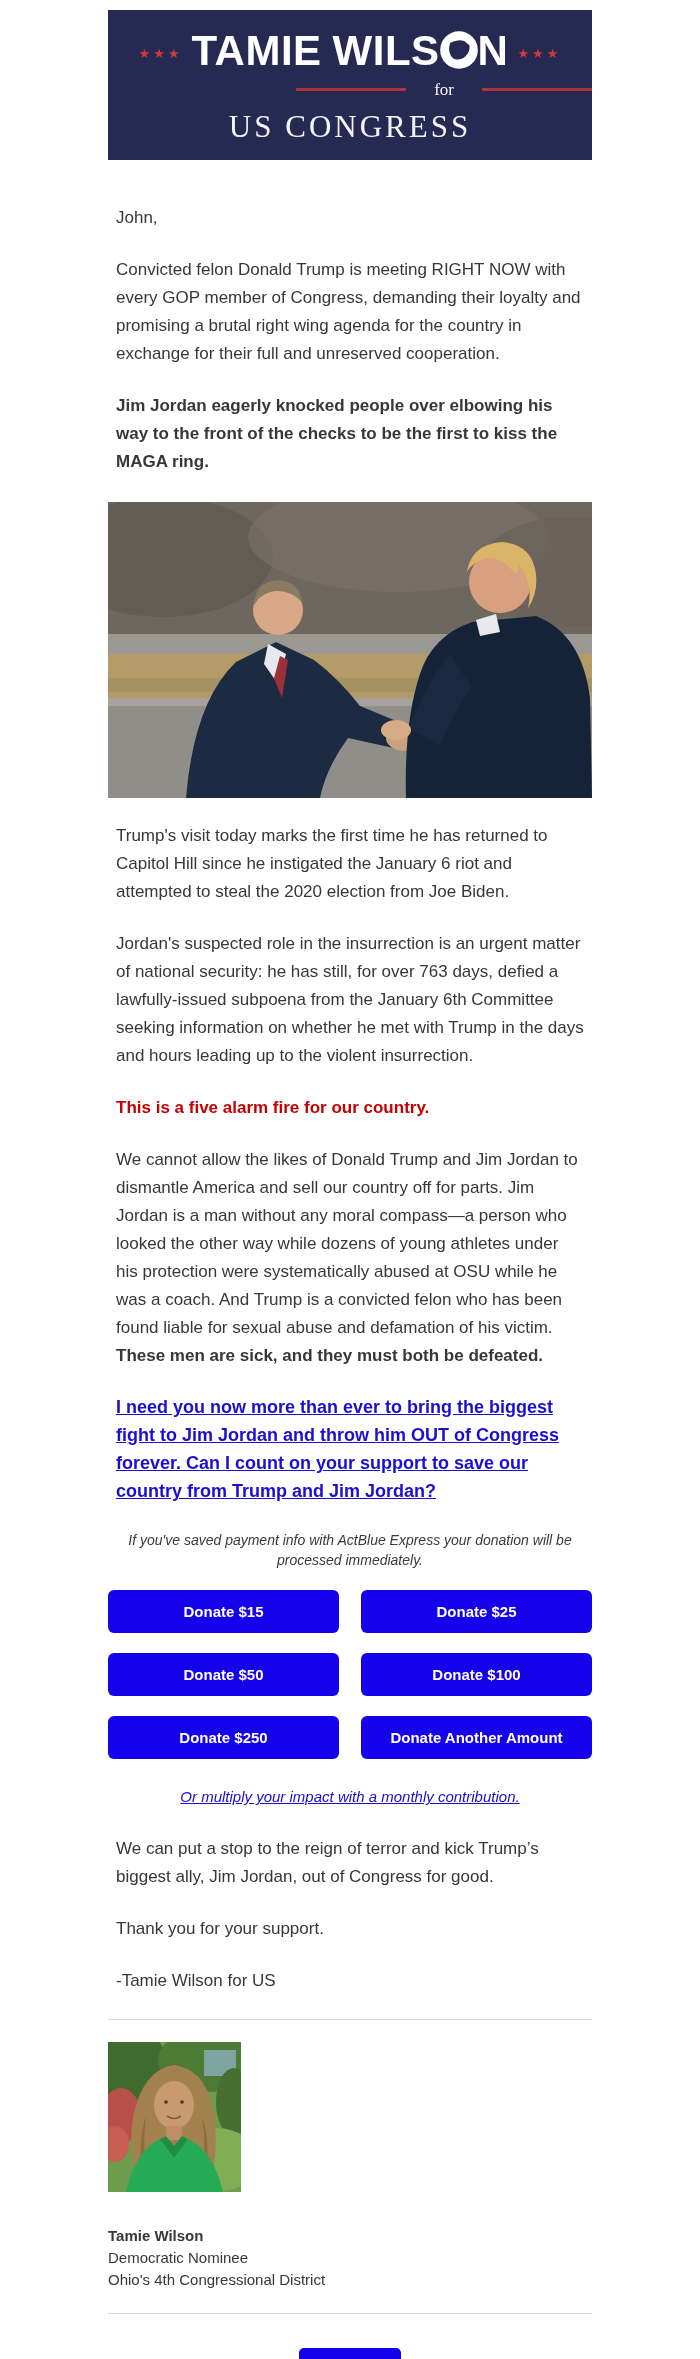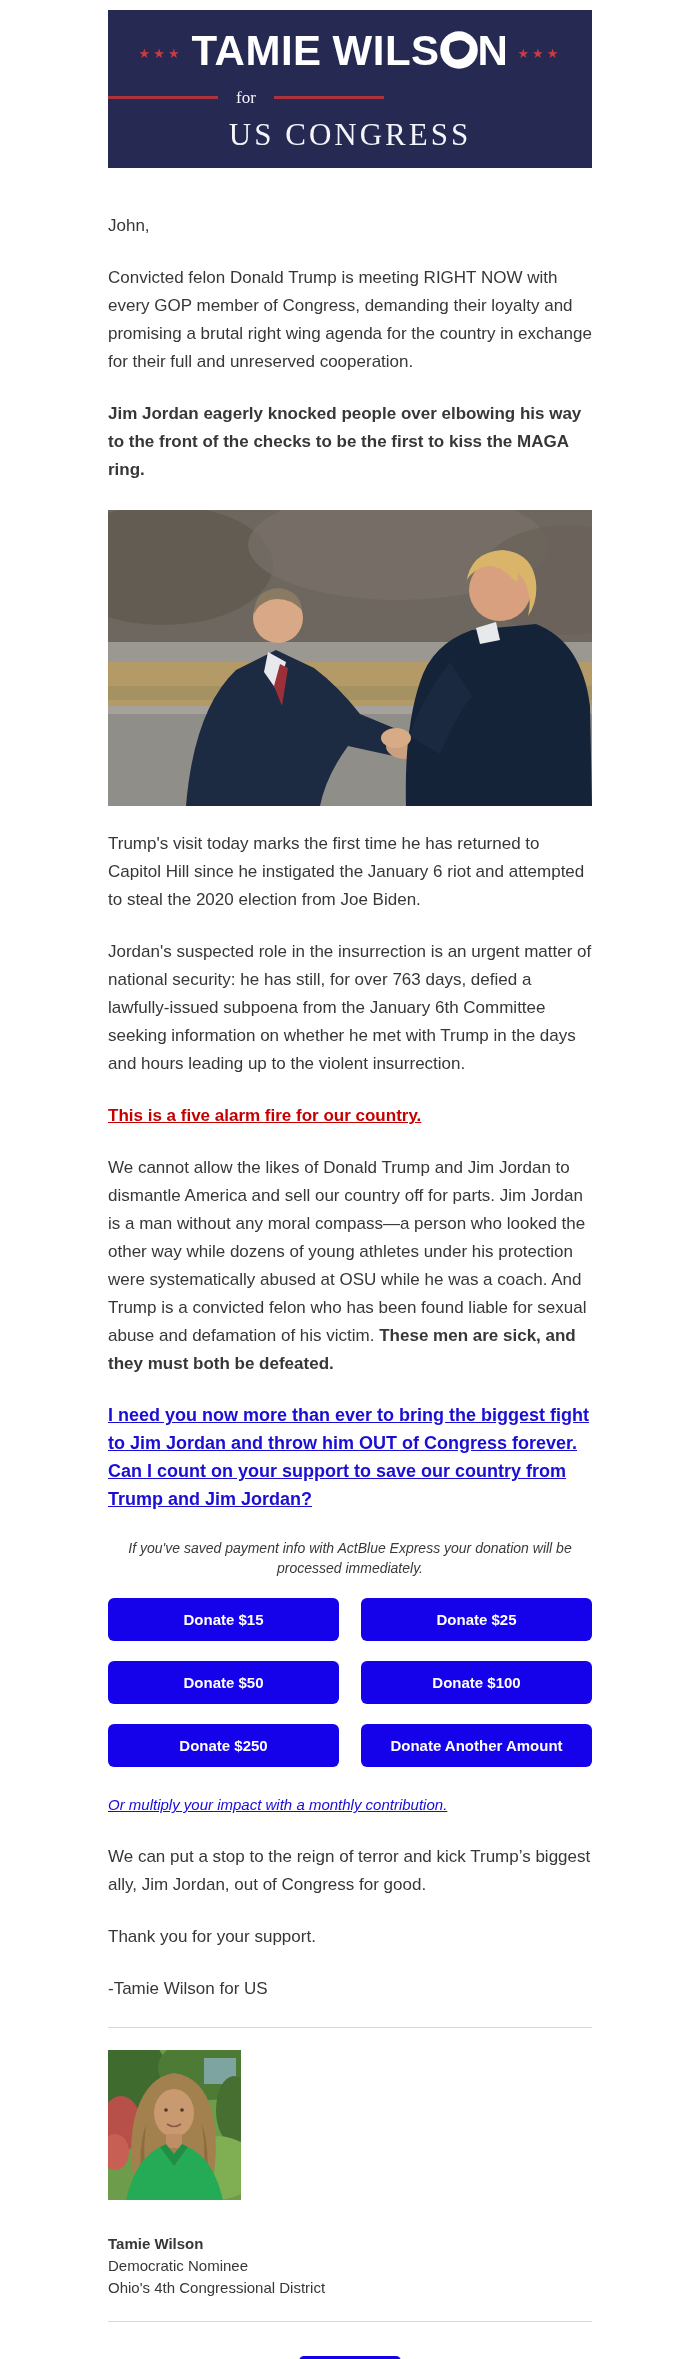"for" .b-row2 { gap: 18px -> 28px; justify-content: flex-start -> flex-end; margin-top: 17px -> 9px }
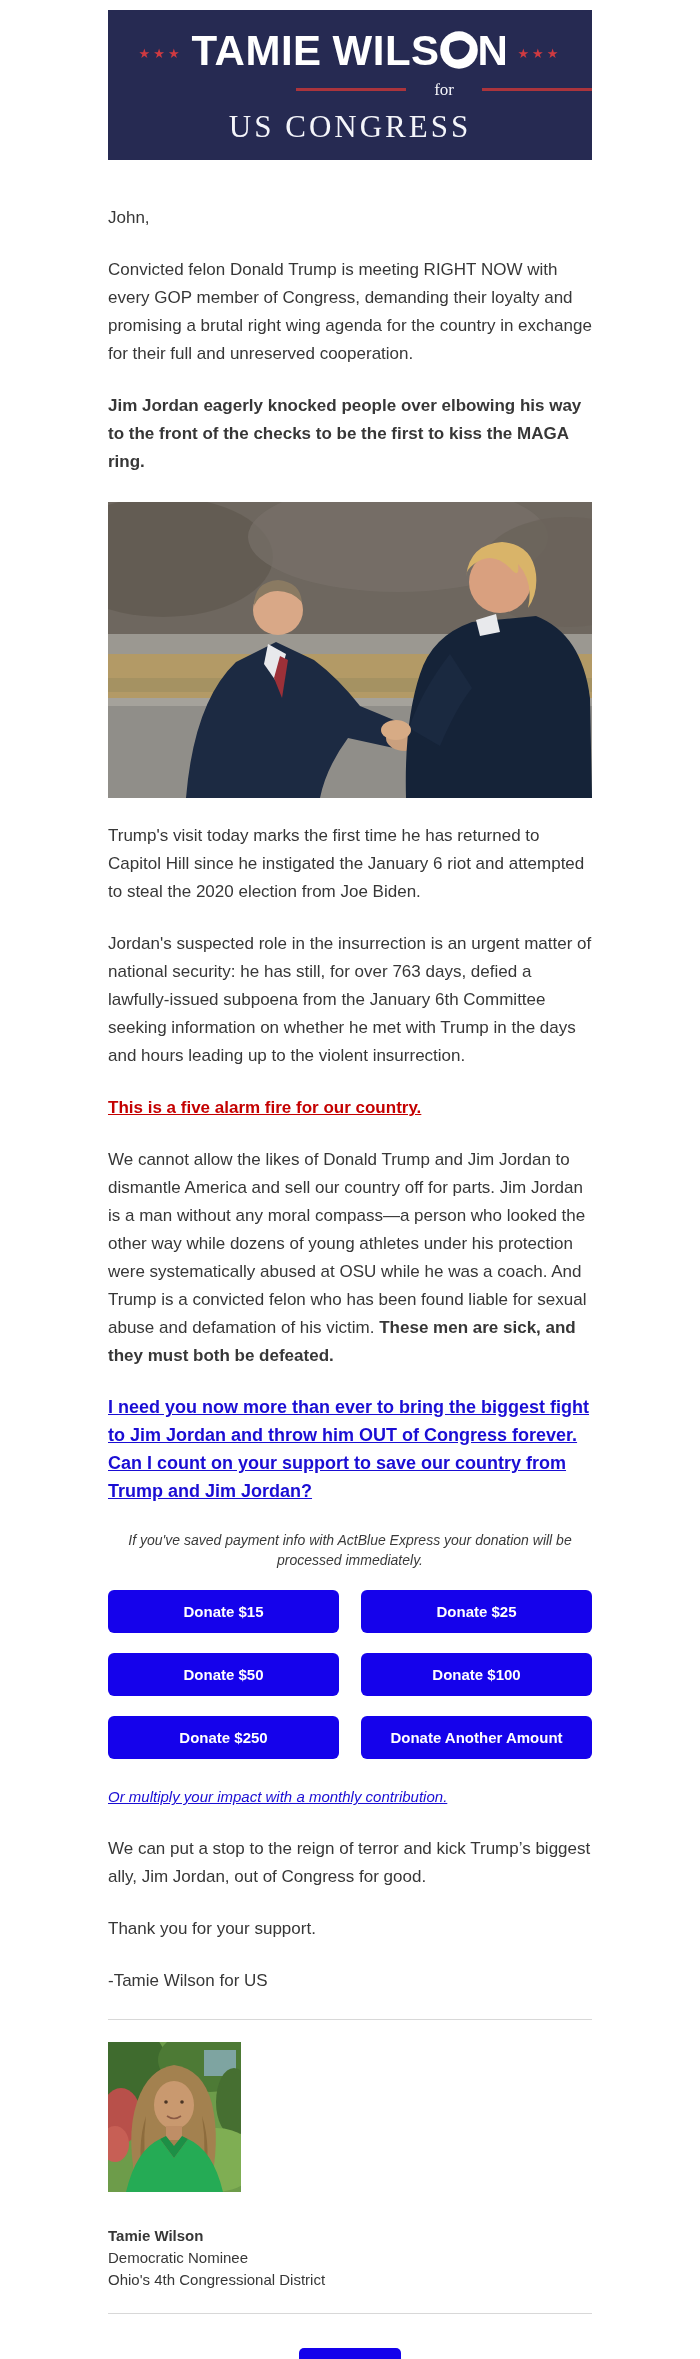"John," .content p { margin: 24px 0 -> 24px 8px }
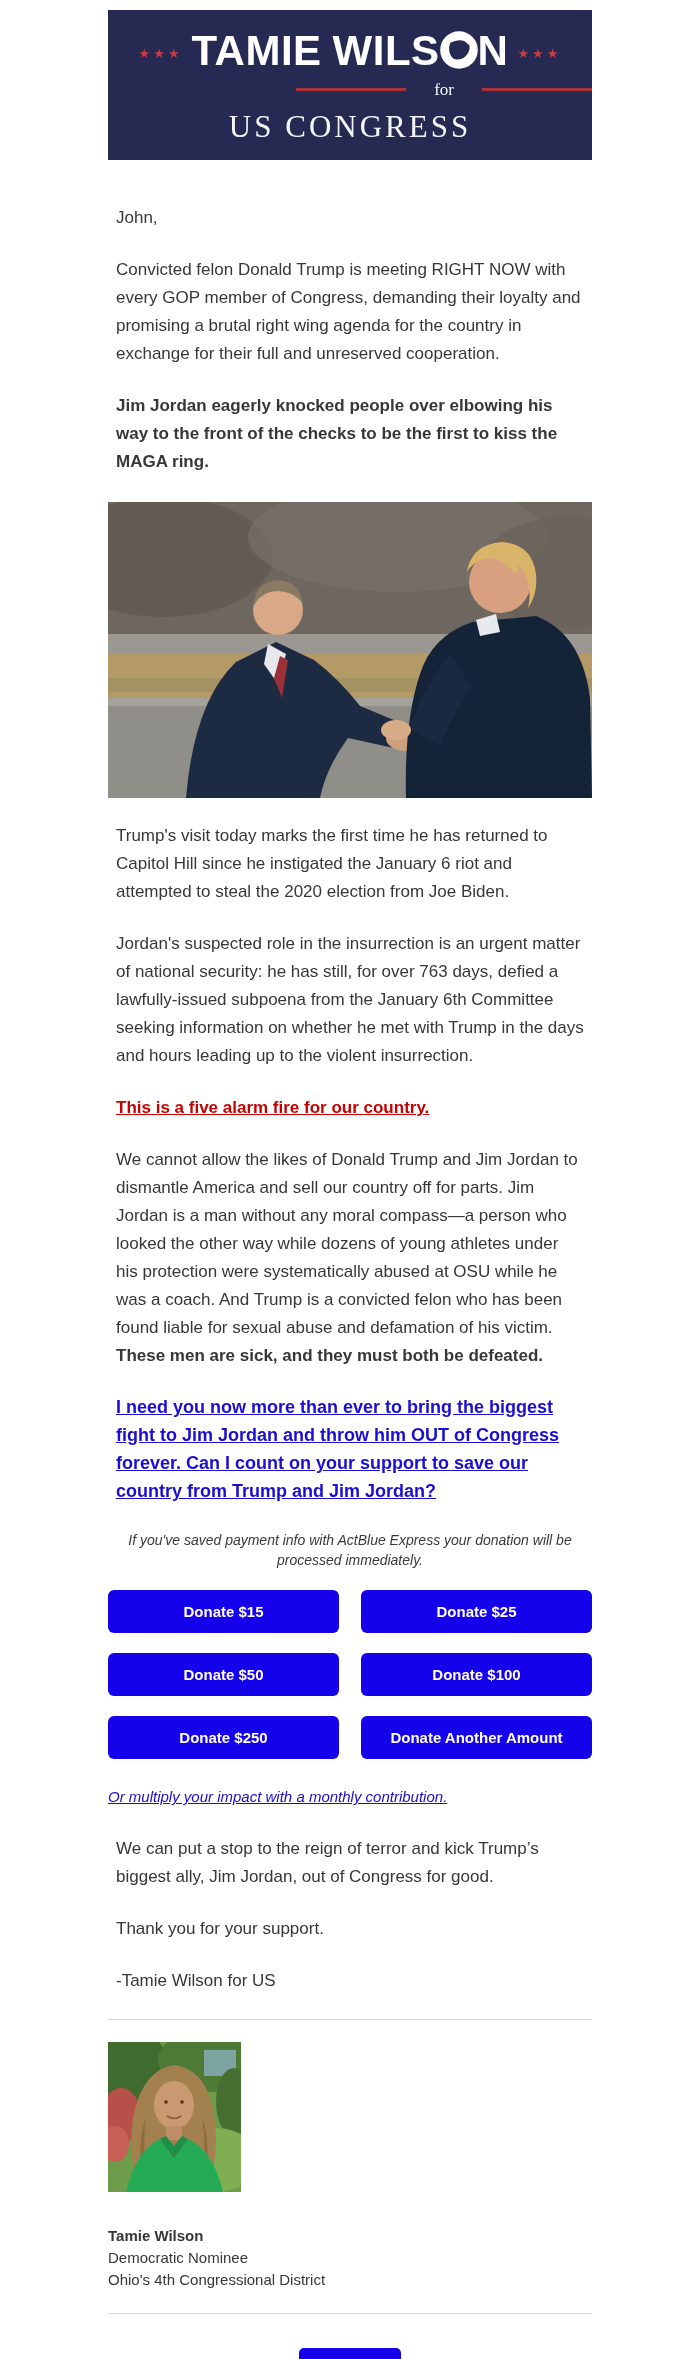"This is a five alarm" .alarm { text-decoration: underline -> none }
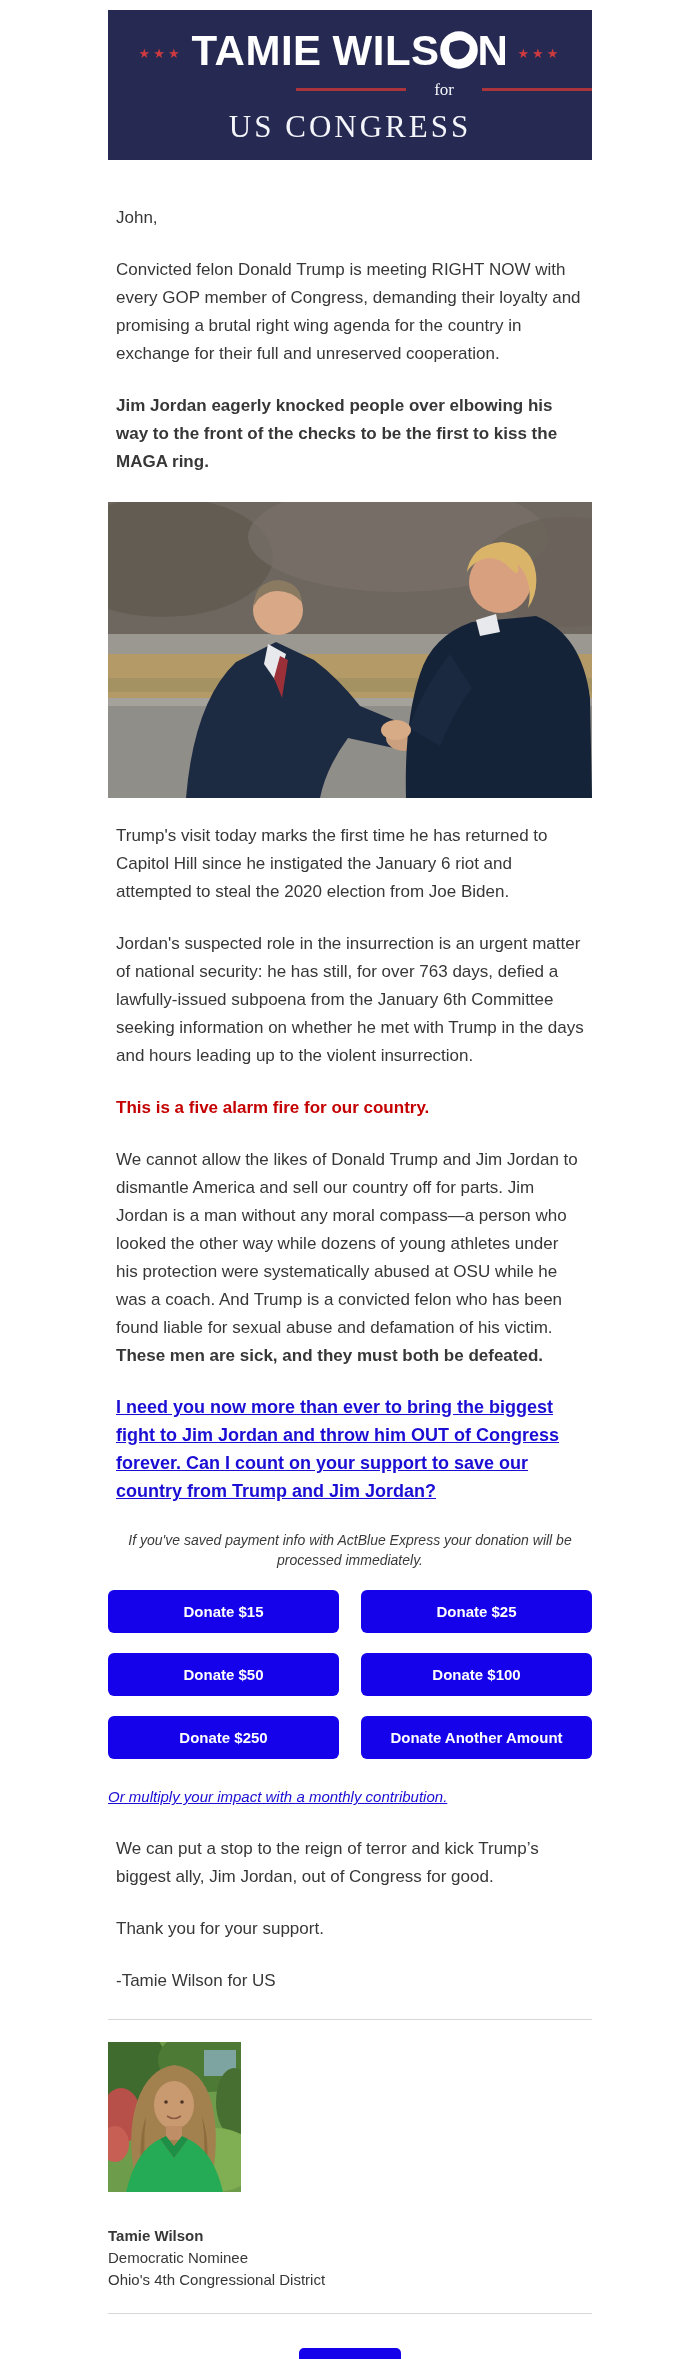"Or multiply your impact with" .monthly { text-align: left -> center }
